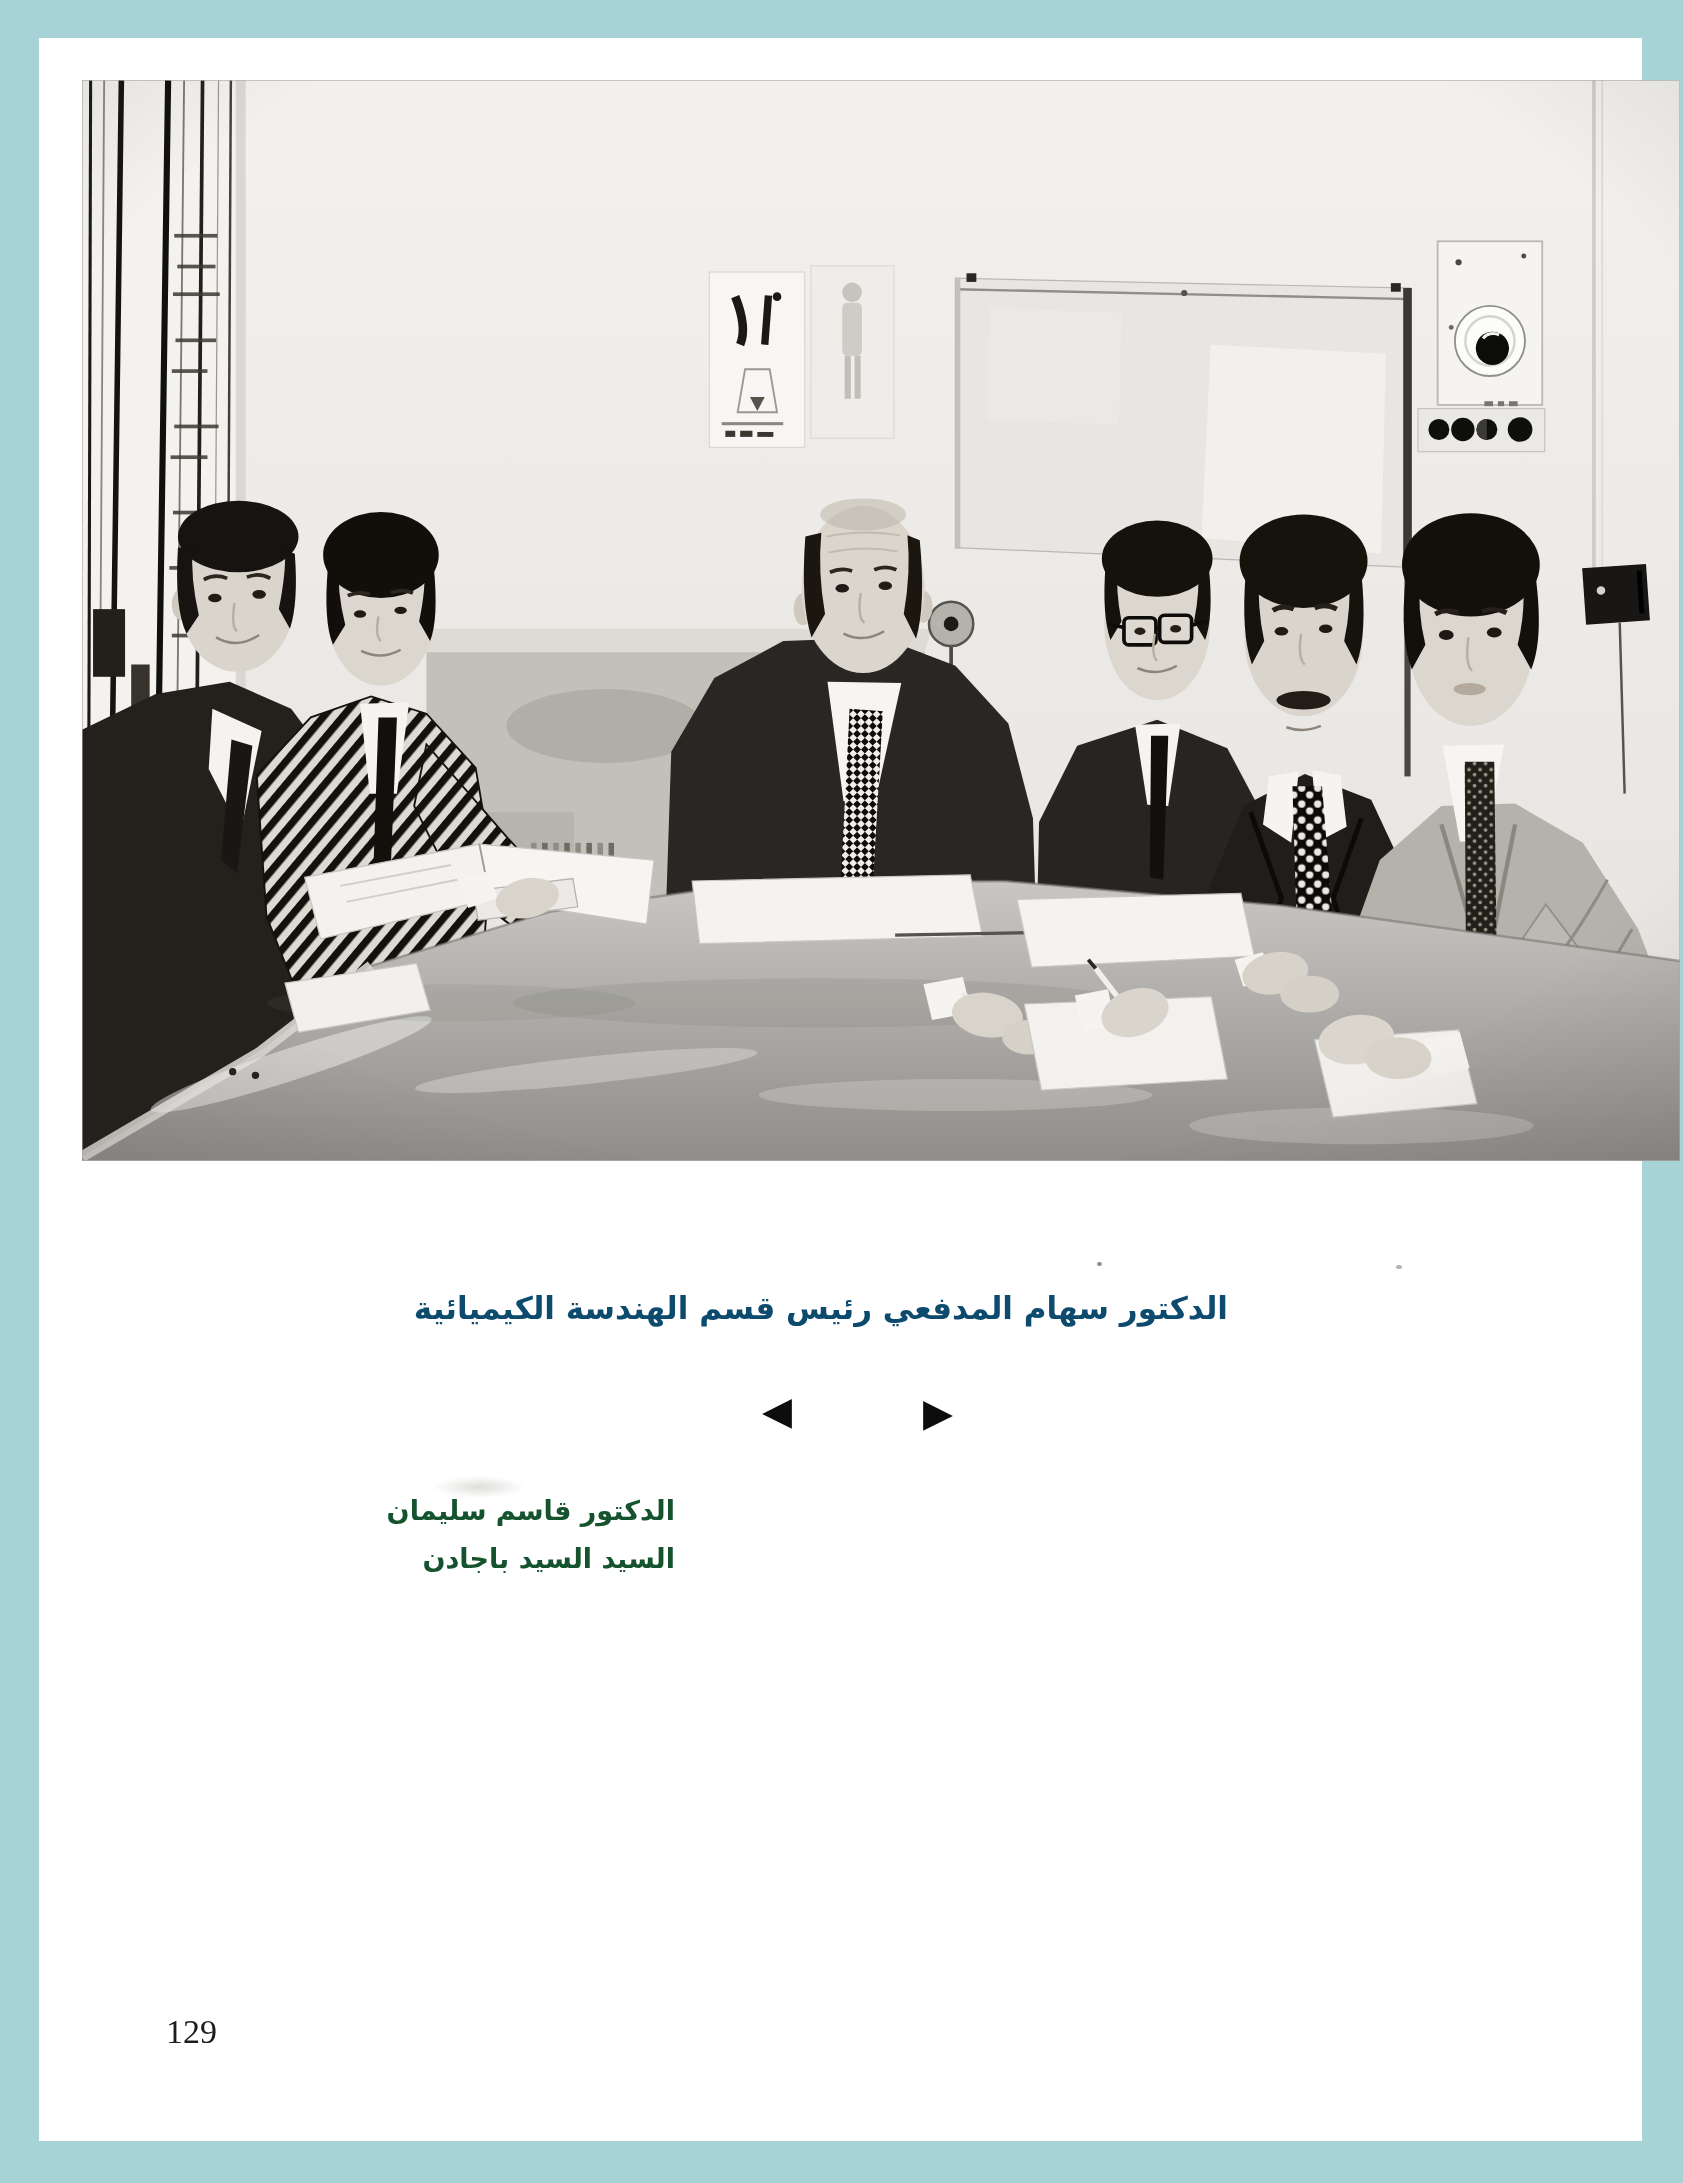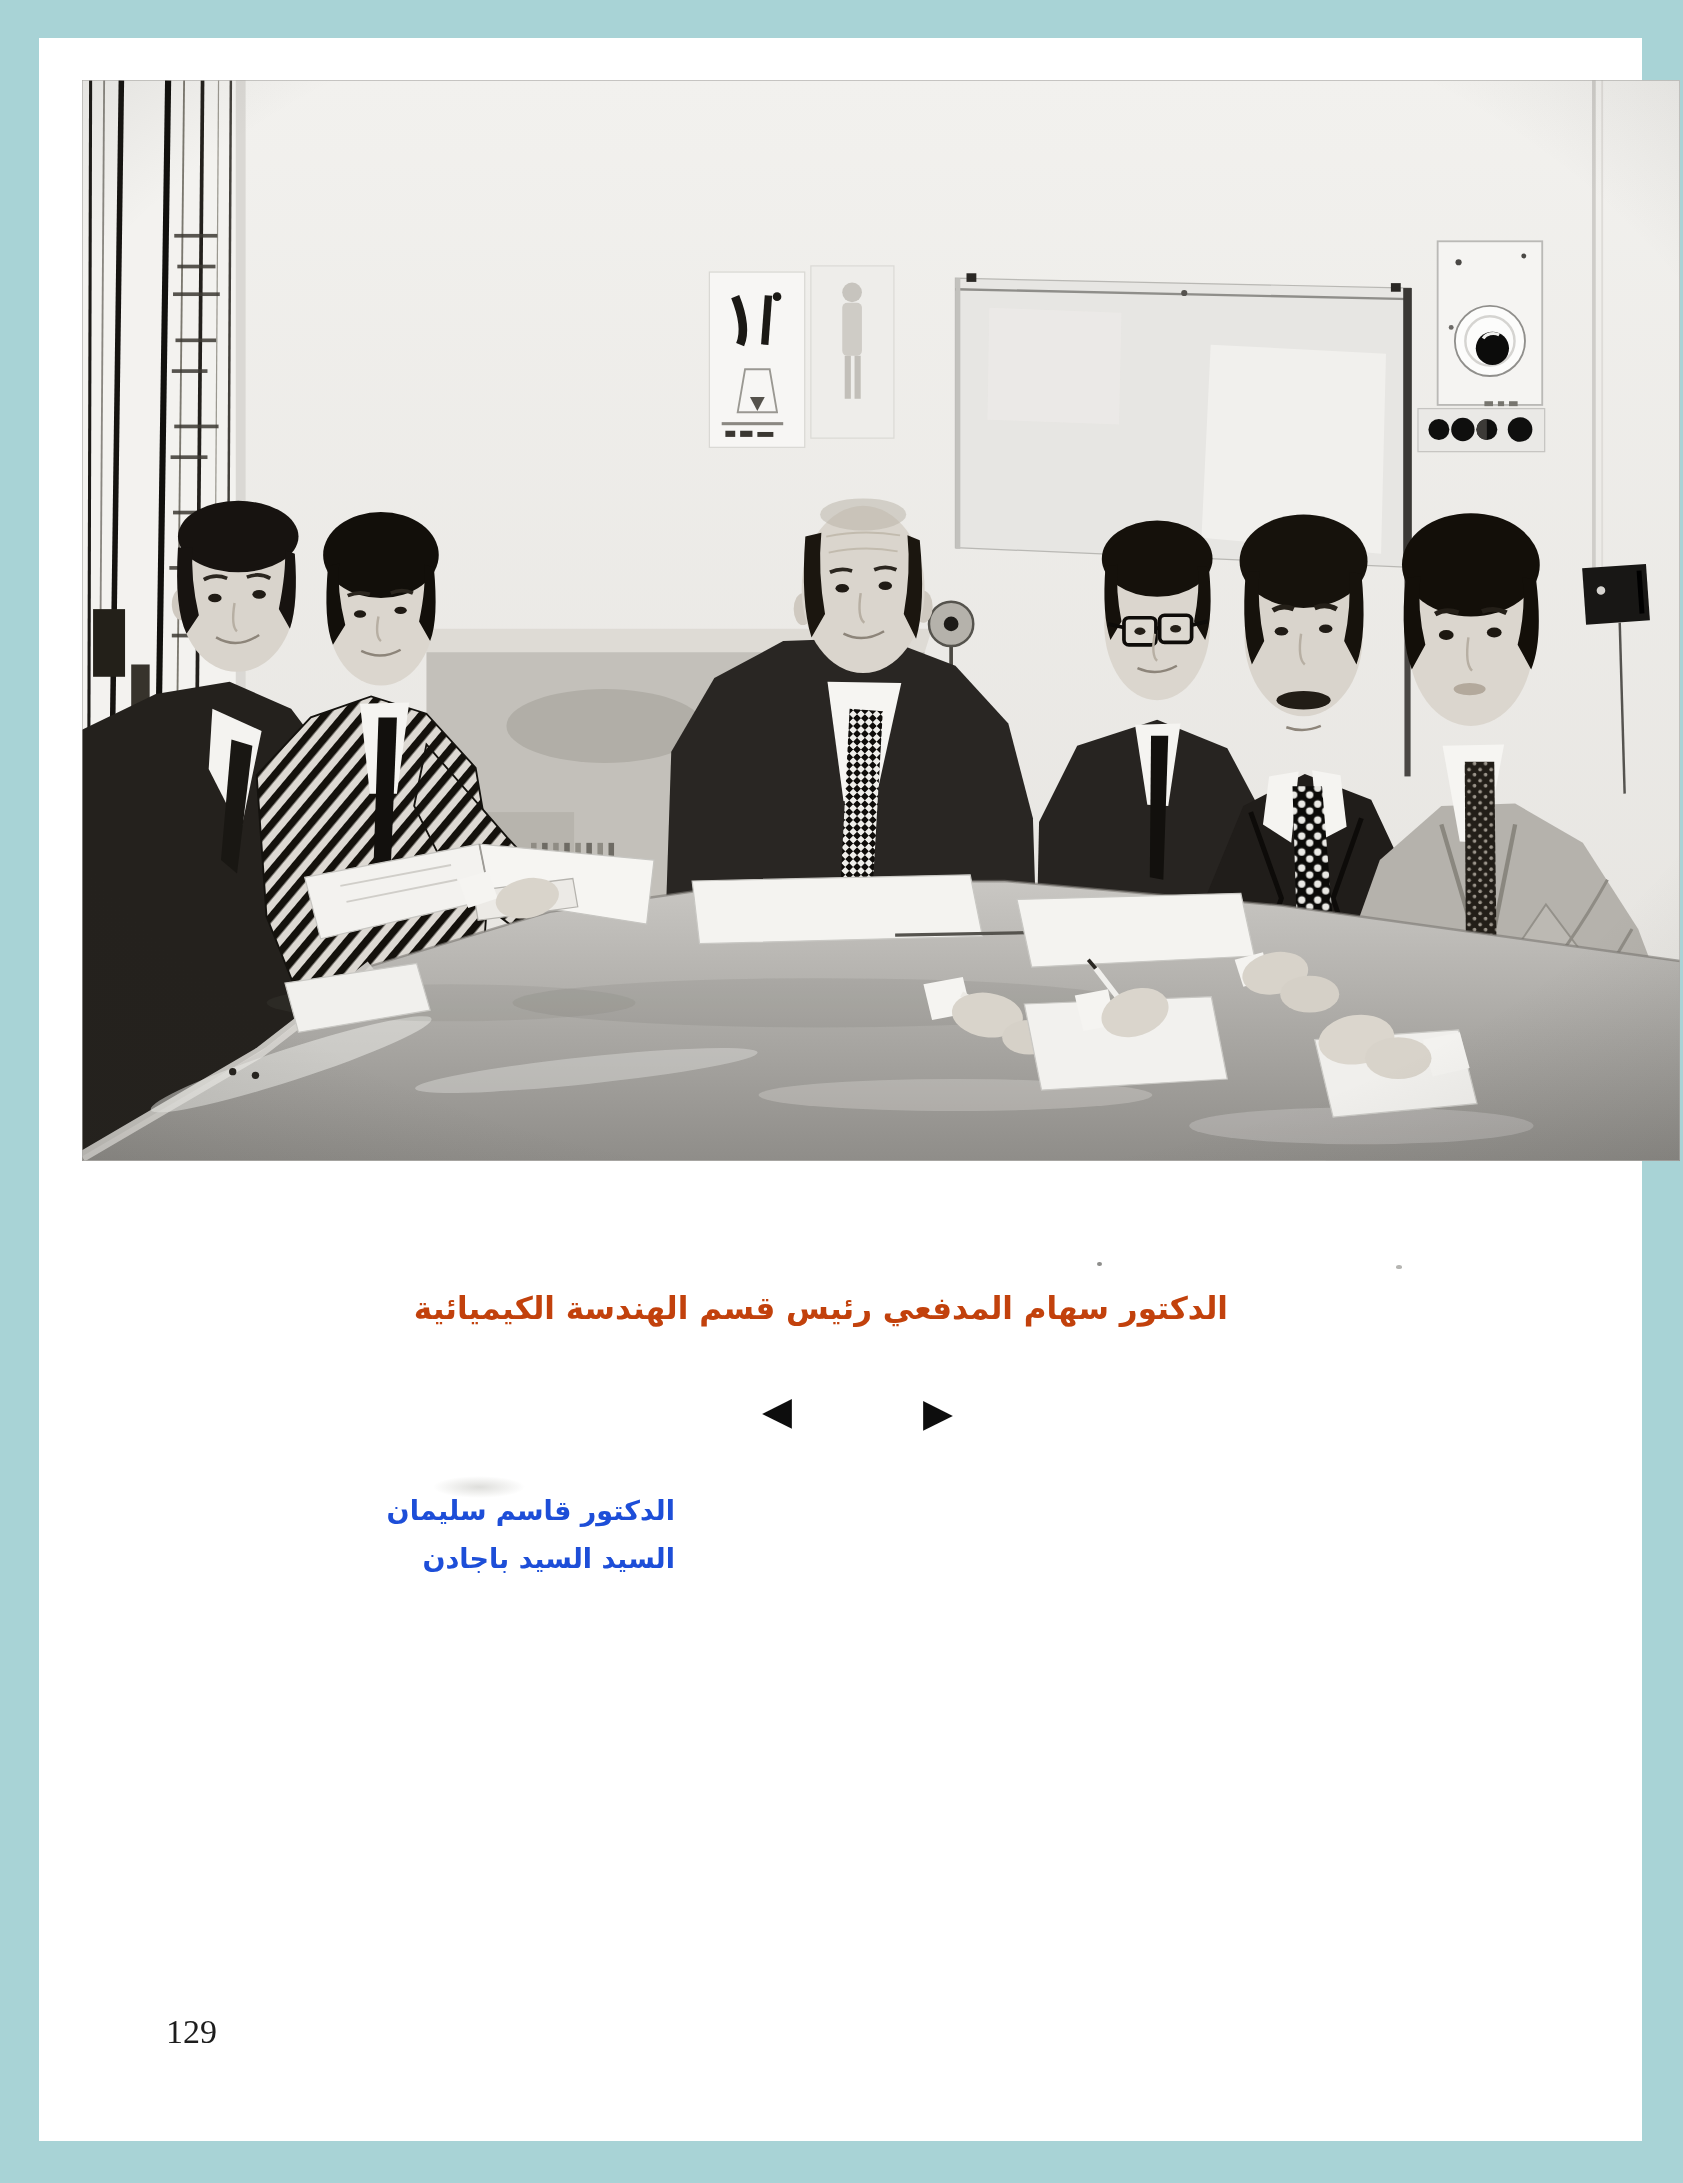"الدكتور سهام المدفعي رئيس قسم" .caption-title { color: #c2410c -> #0c4a6e }
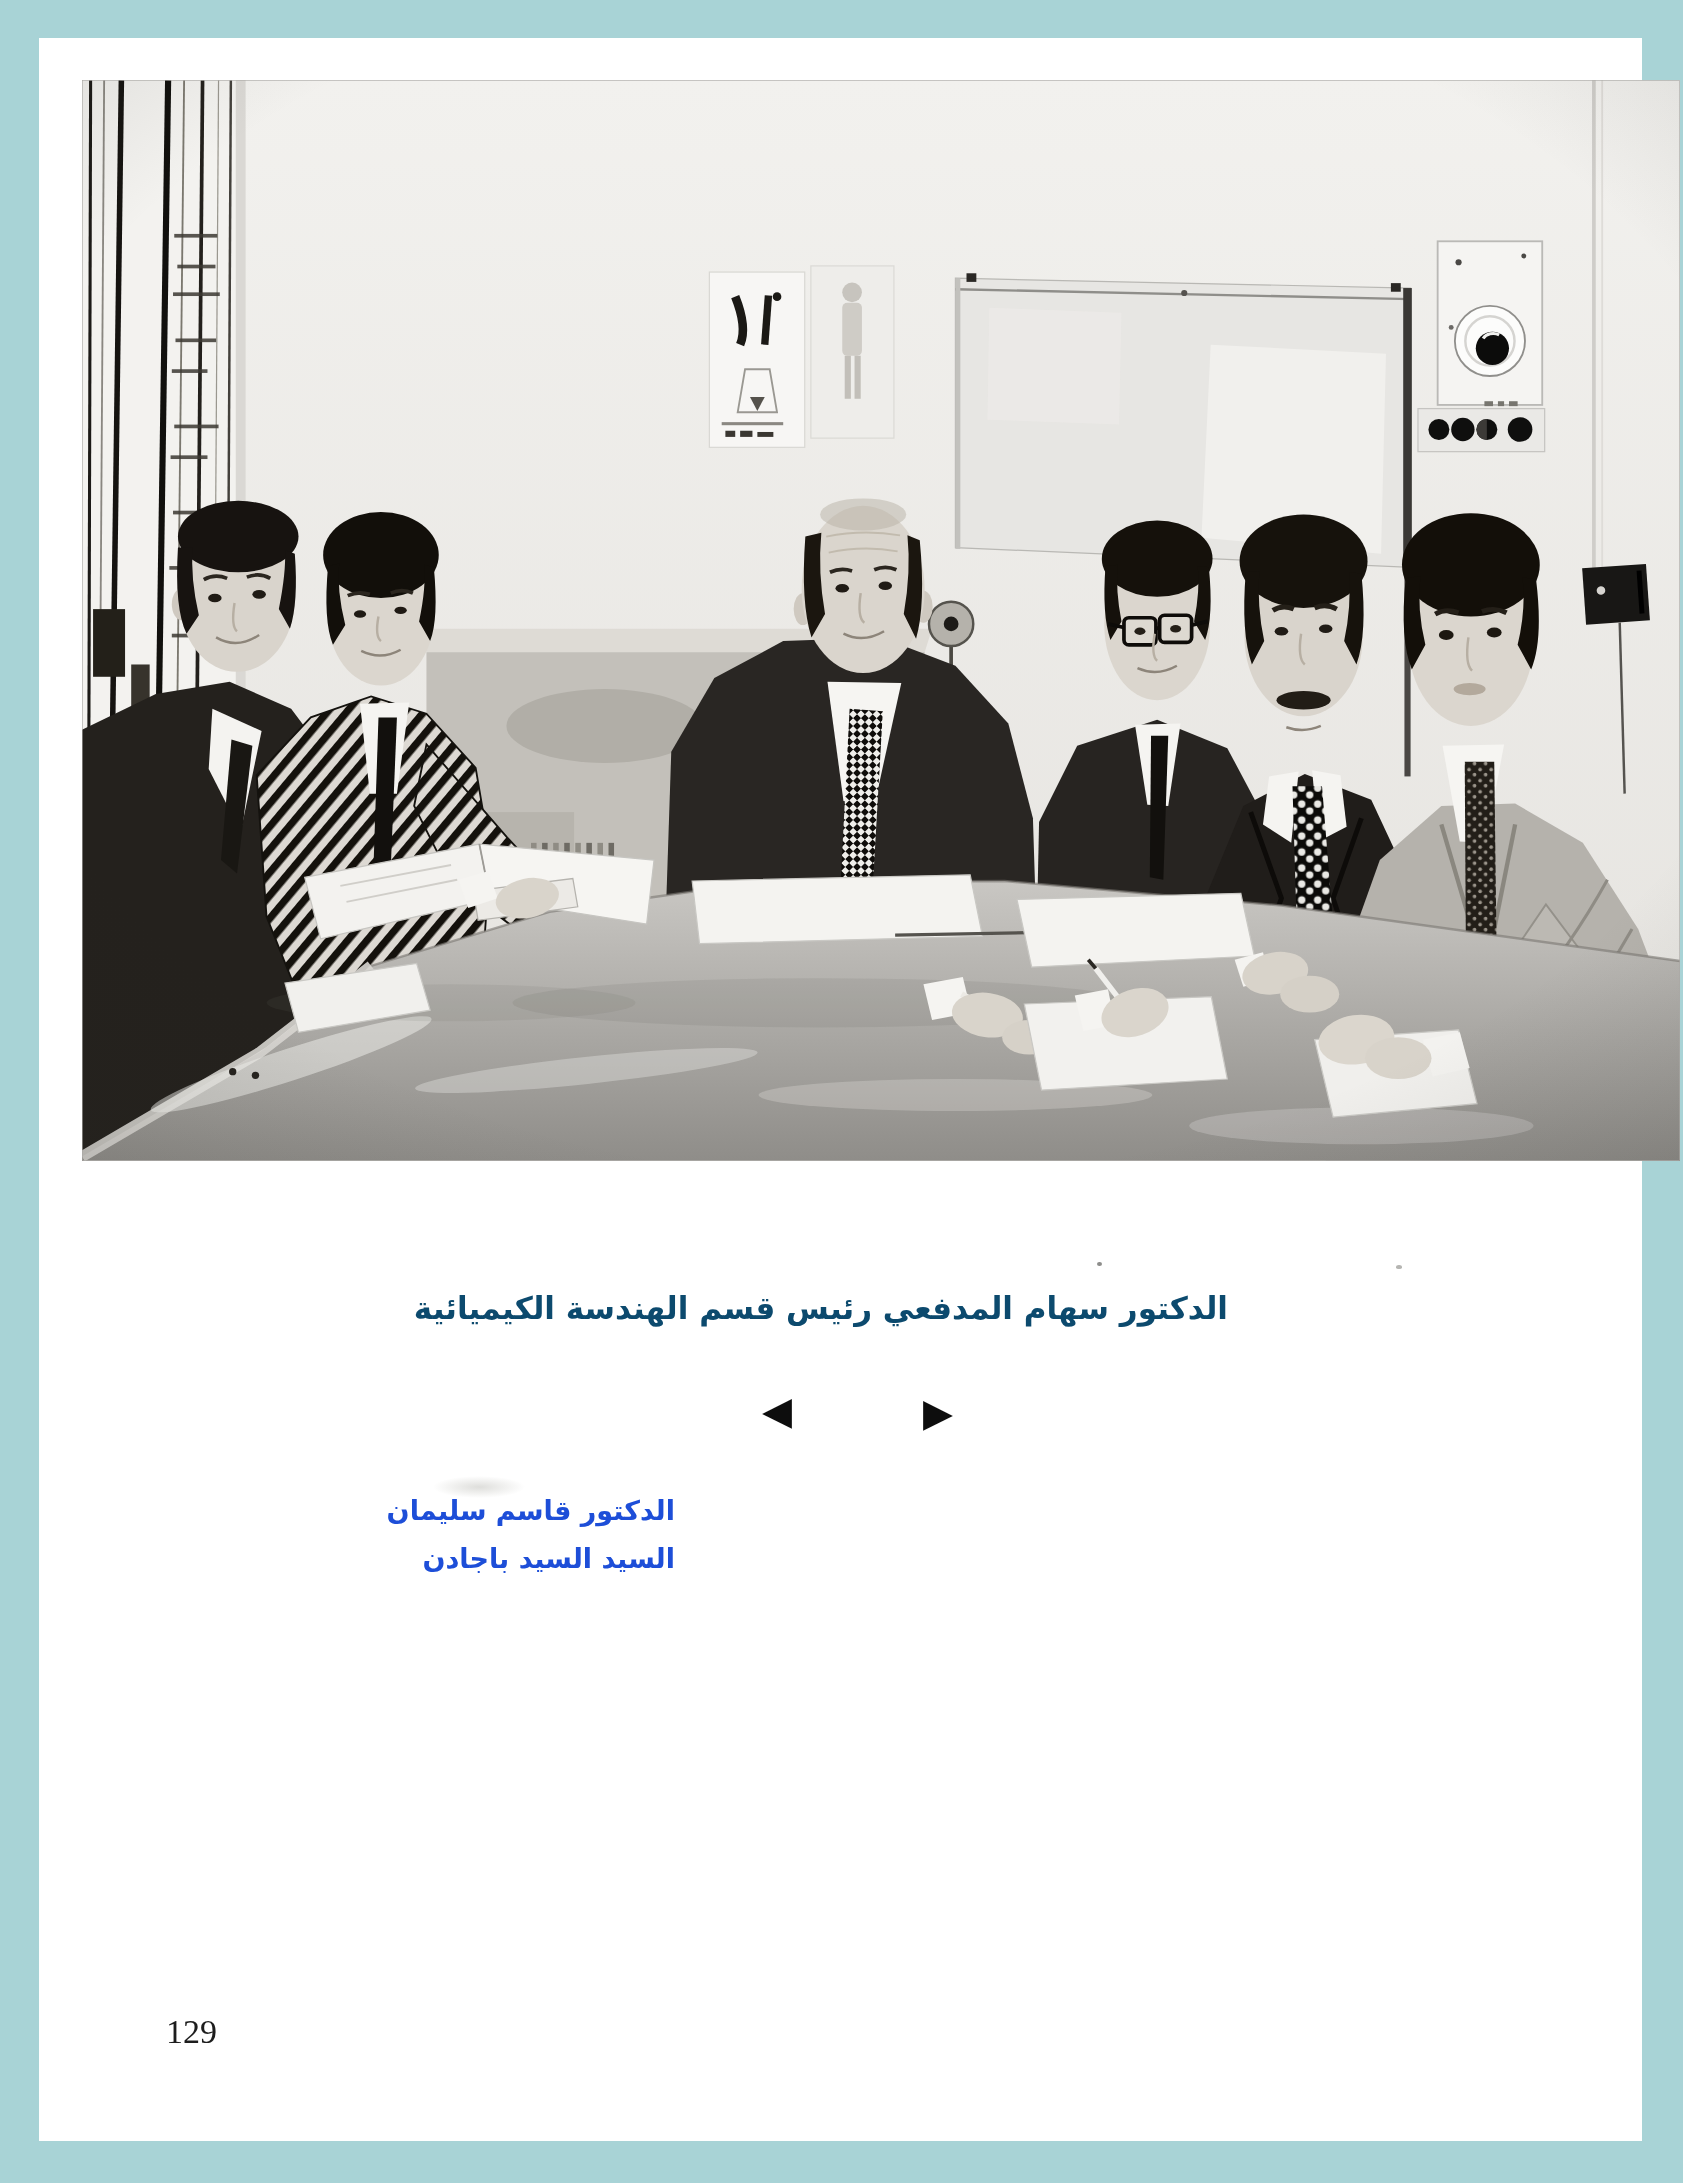"الدكتور قاسم سليمان" .names-col { color: #1d4ed8 -> #14532d }
